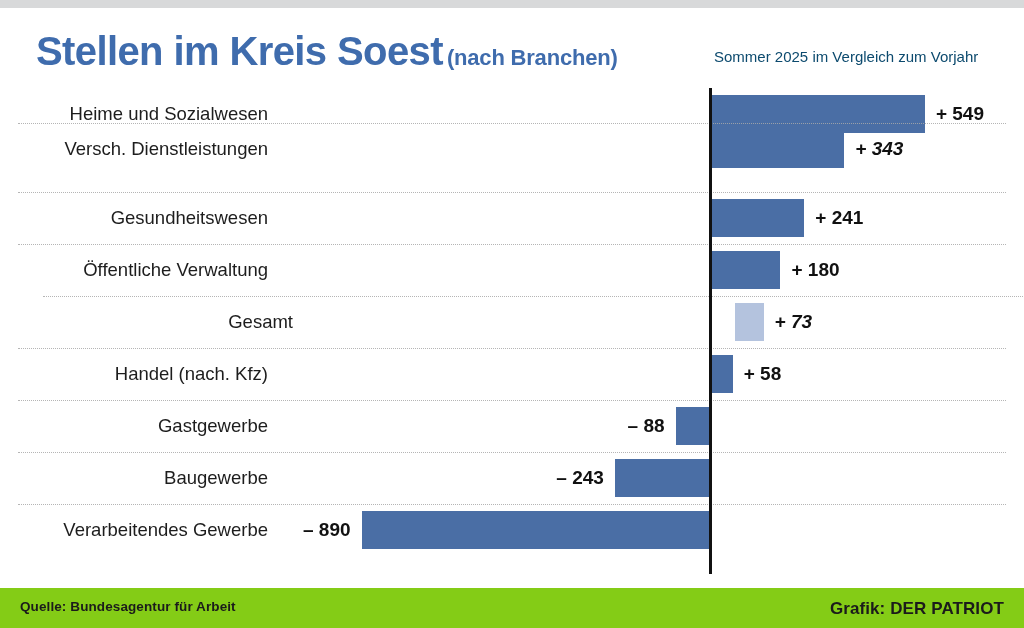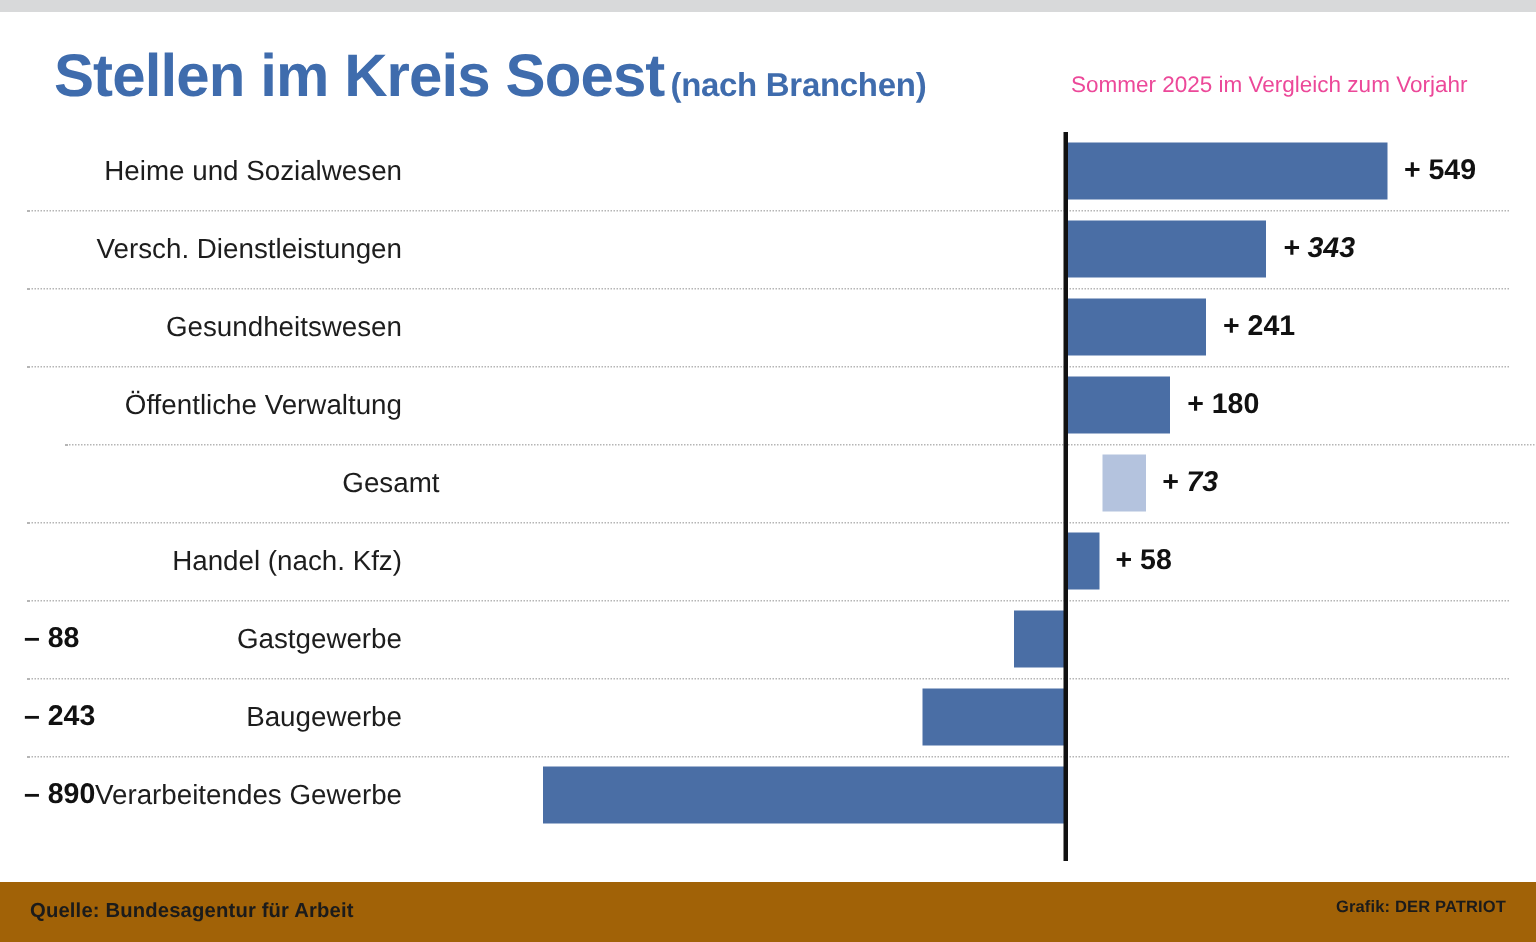"Sommer 2025 im Vergleich zum" .period { color: #ec4899 -> #0c4a6e }
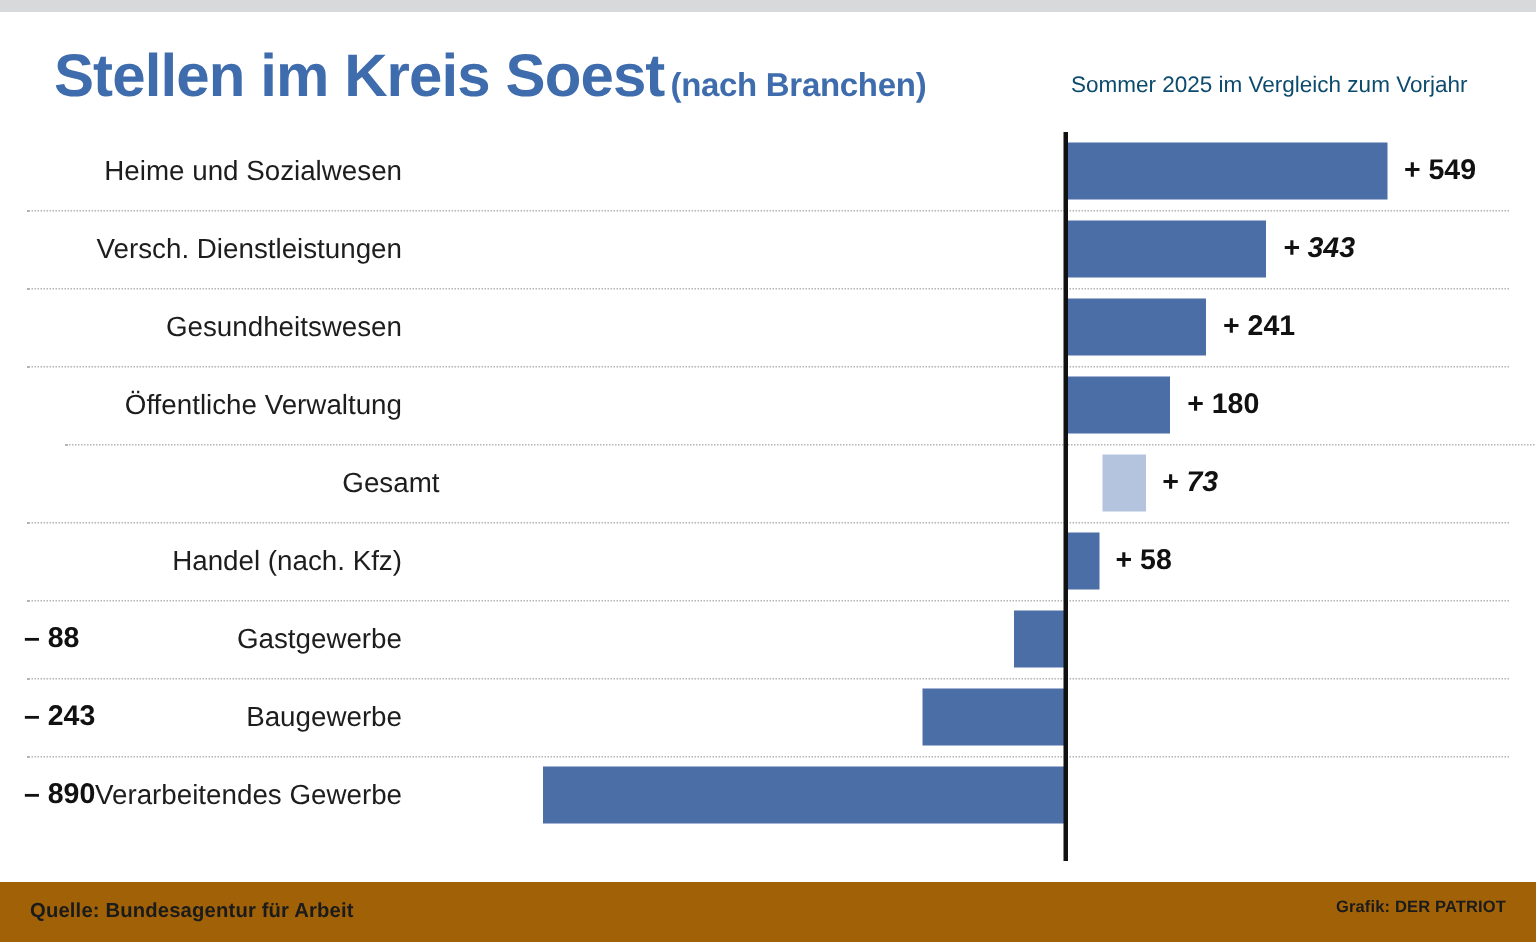"Versch. Dienstleistungen" div.row { top: 54px -> 37px }
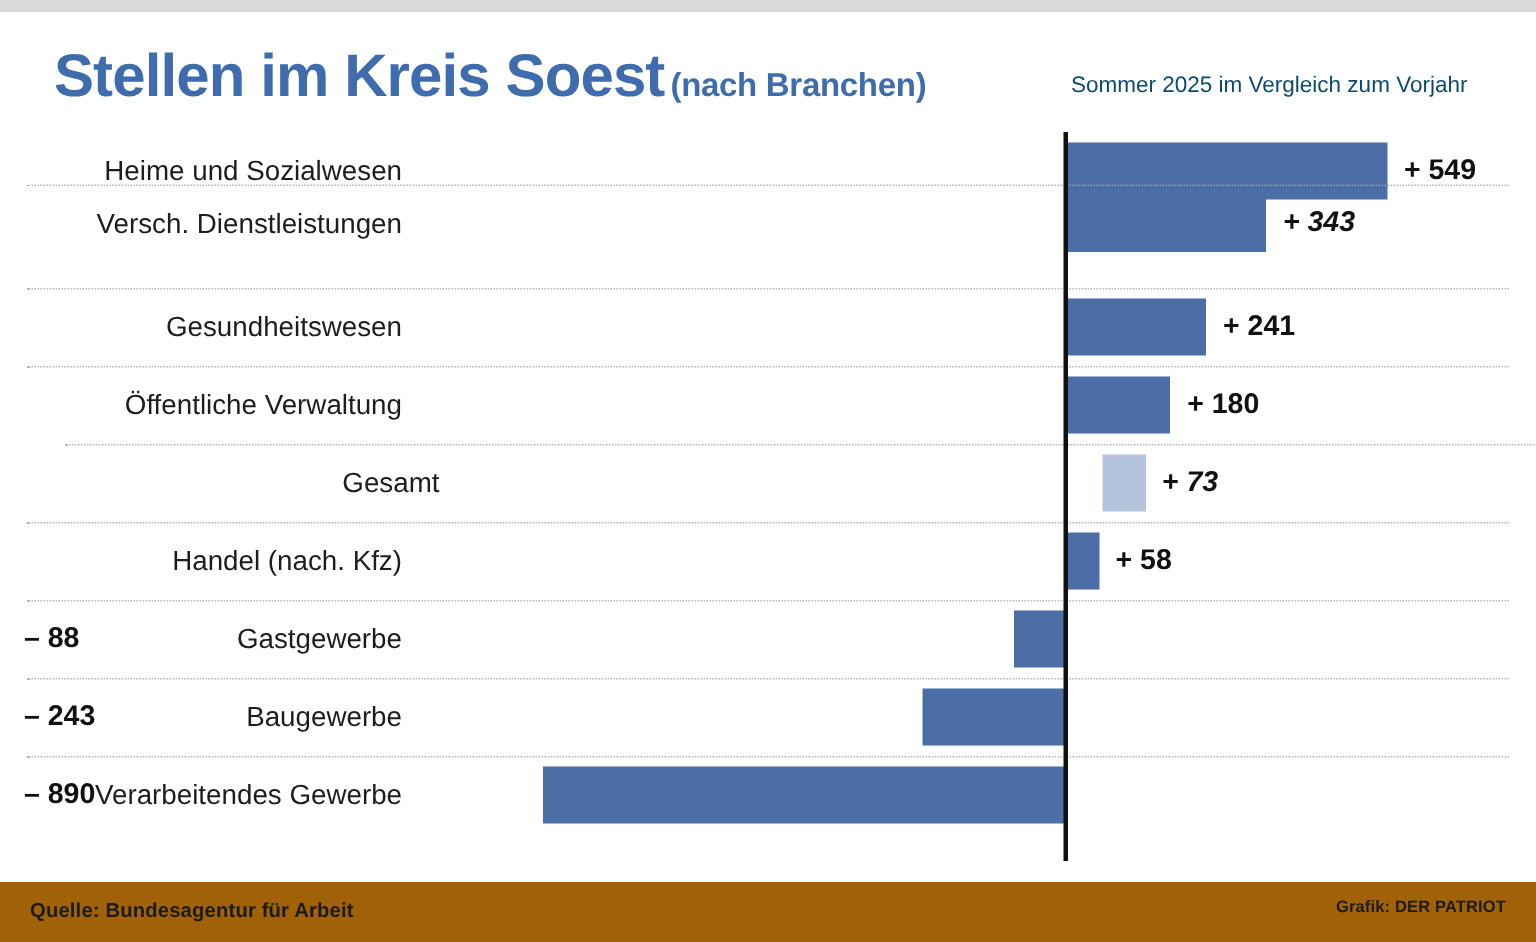"– 88" .bar-value.neg { margin-left: 16px -> none; text-align: left -> right }
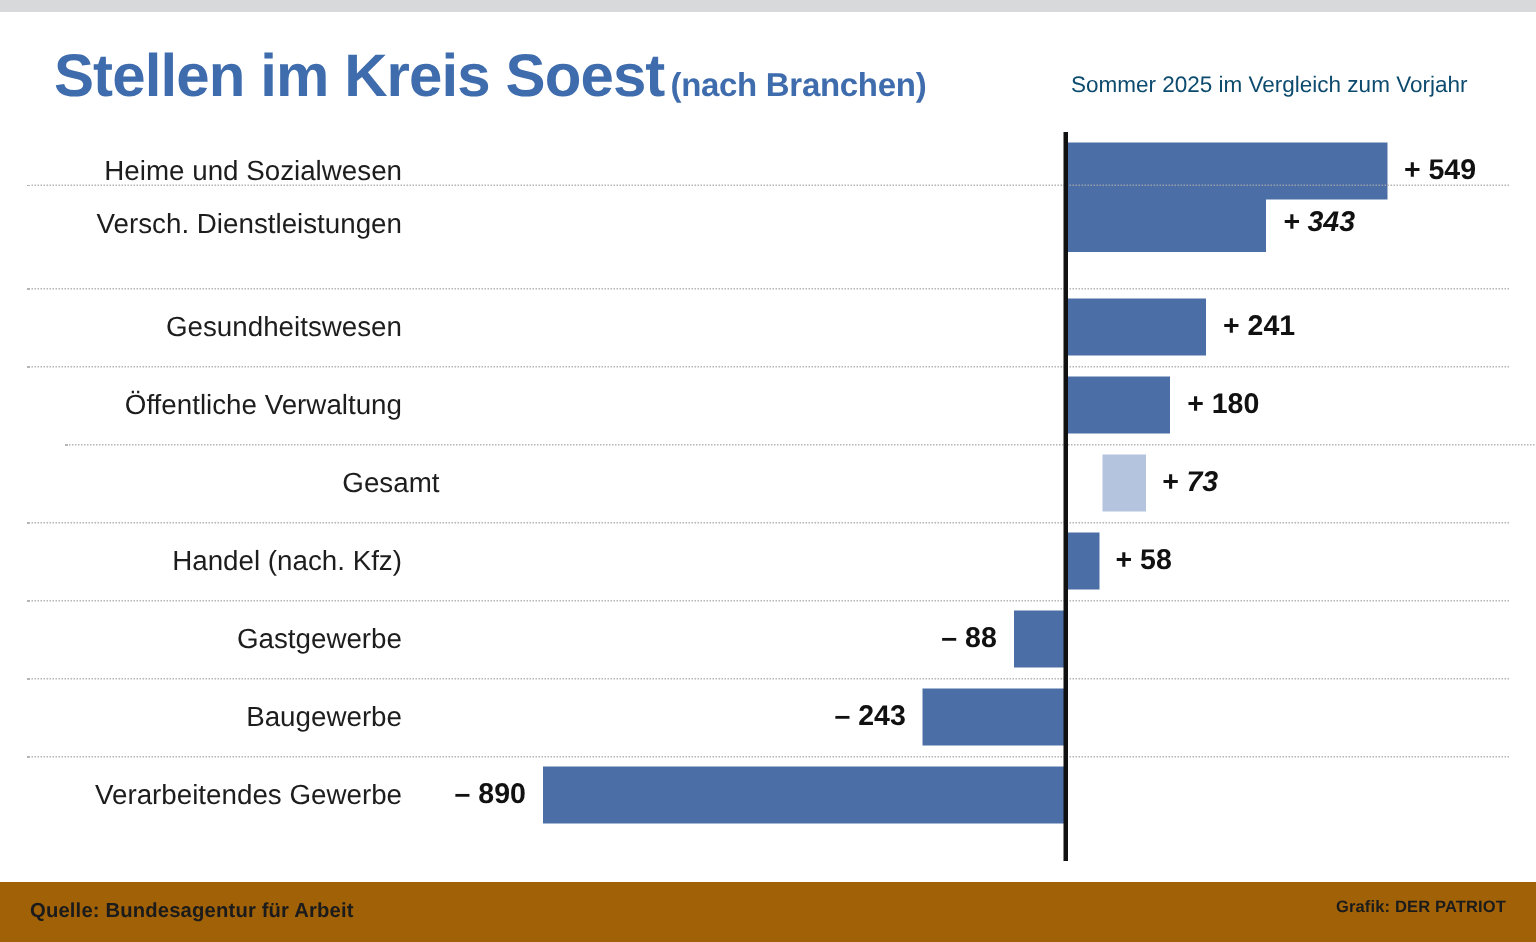"Quelle: Bundesagentur für Arbeit" .footer-band { background: #a16207 -> #84cc16 }
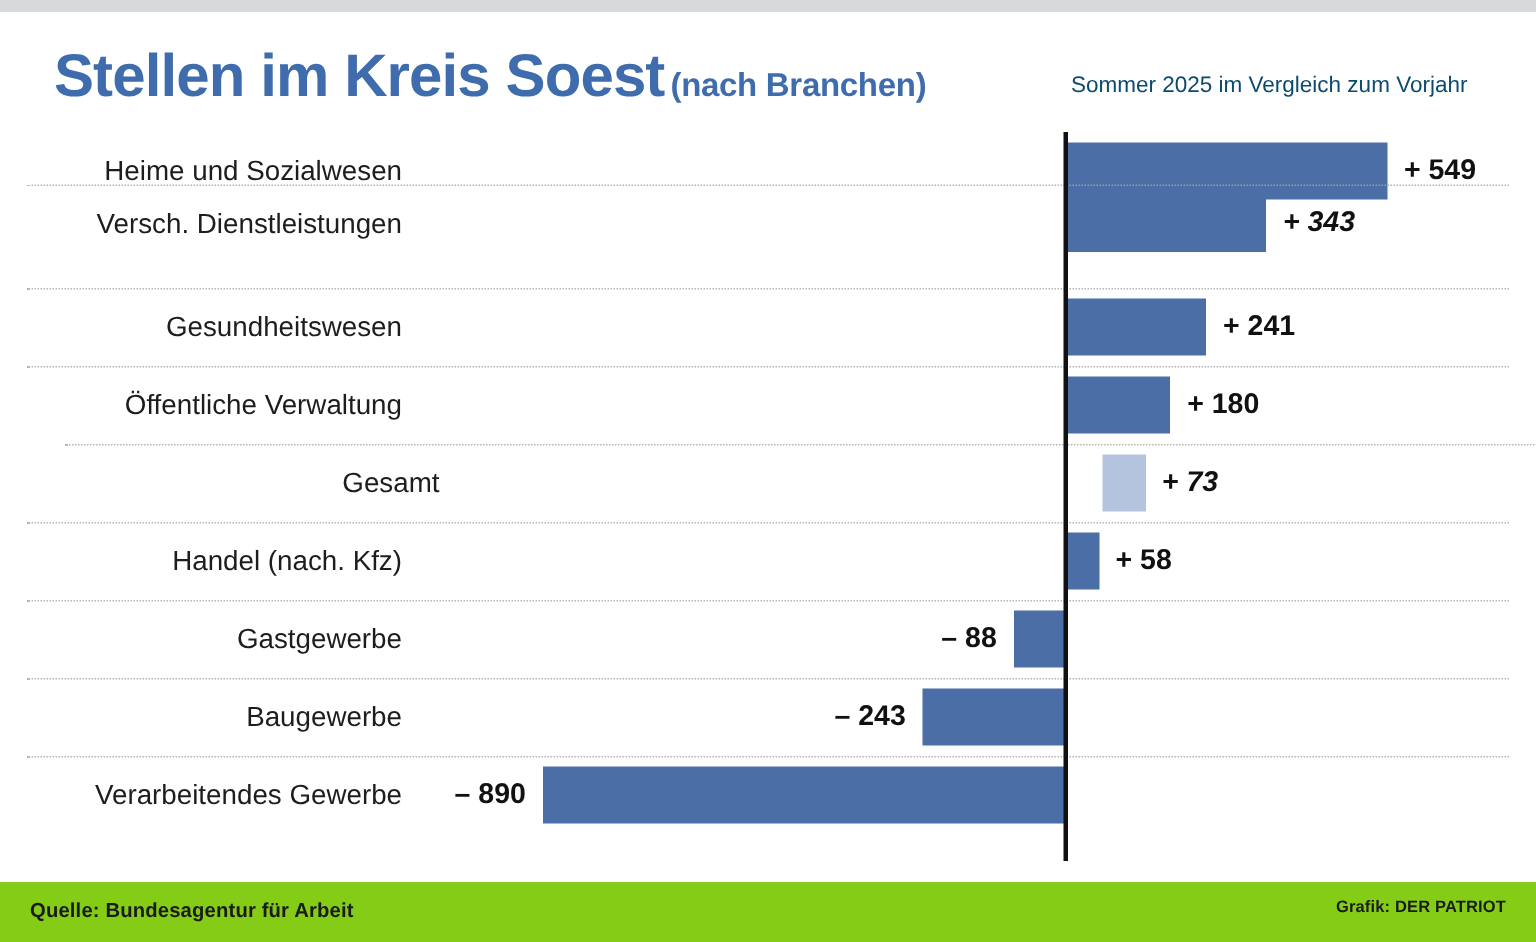"Grafik: DER PATRIOT" .footer-band .foot-right { font-size: 11px -> 17px }
